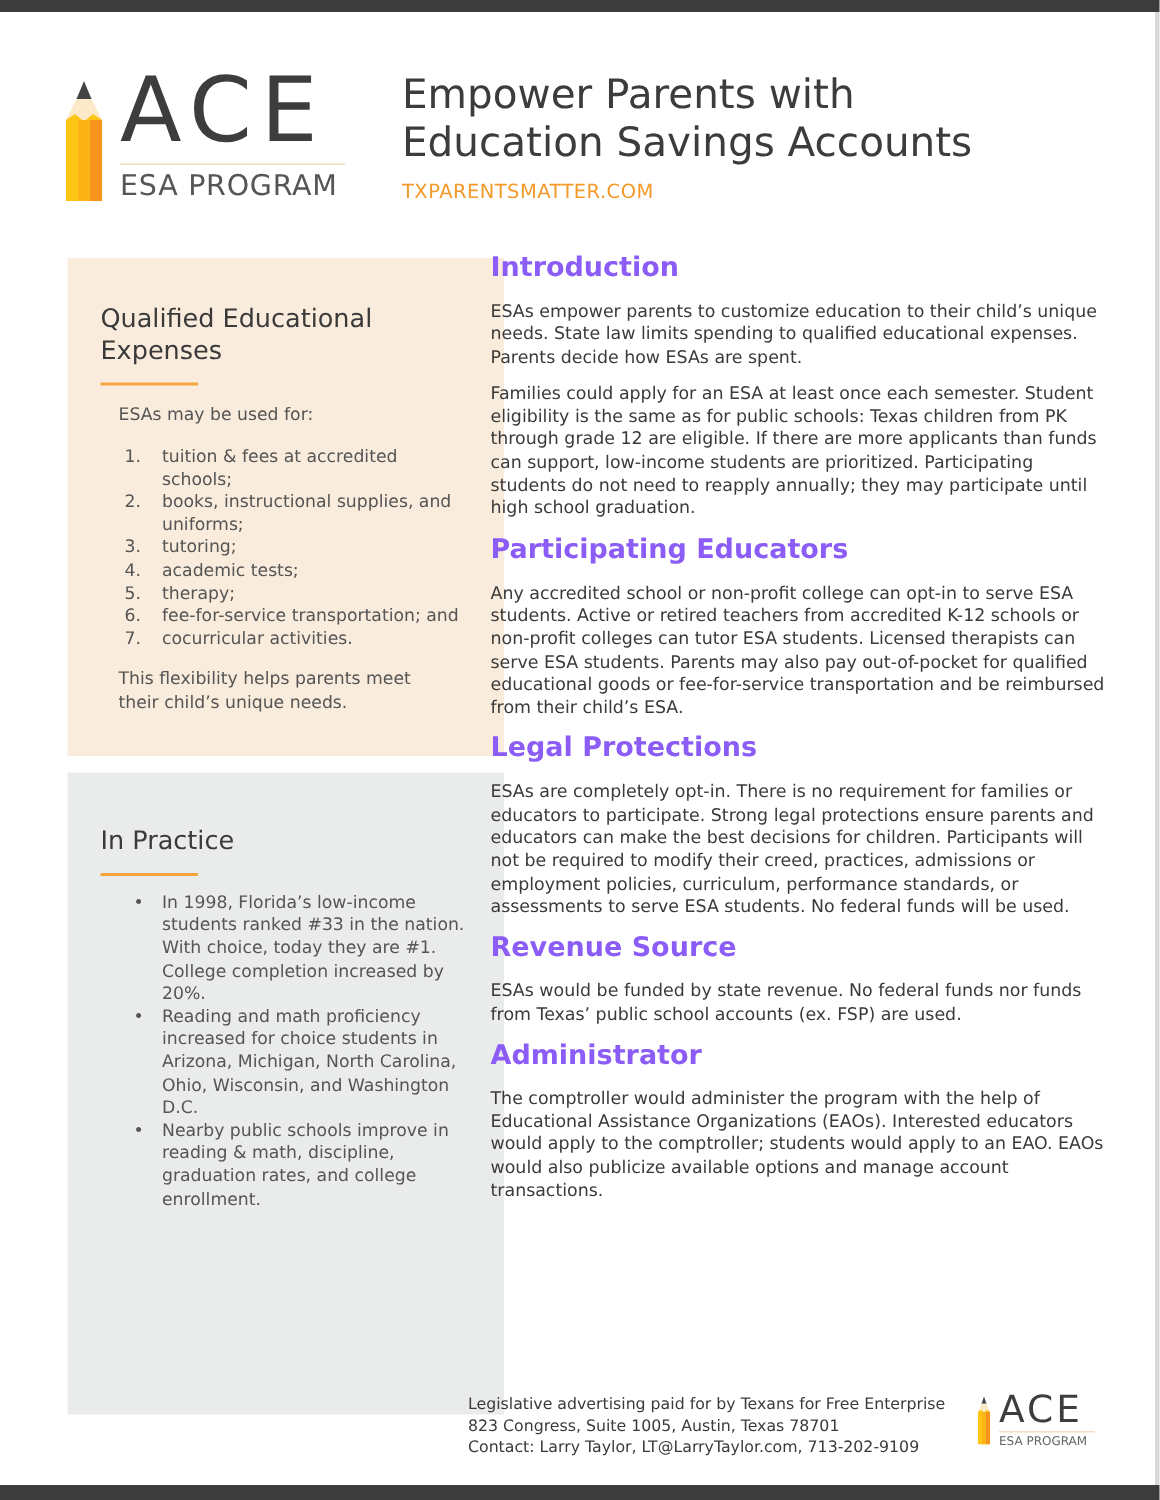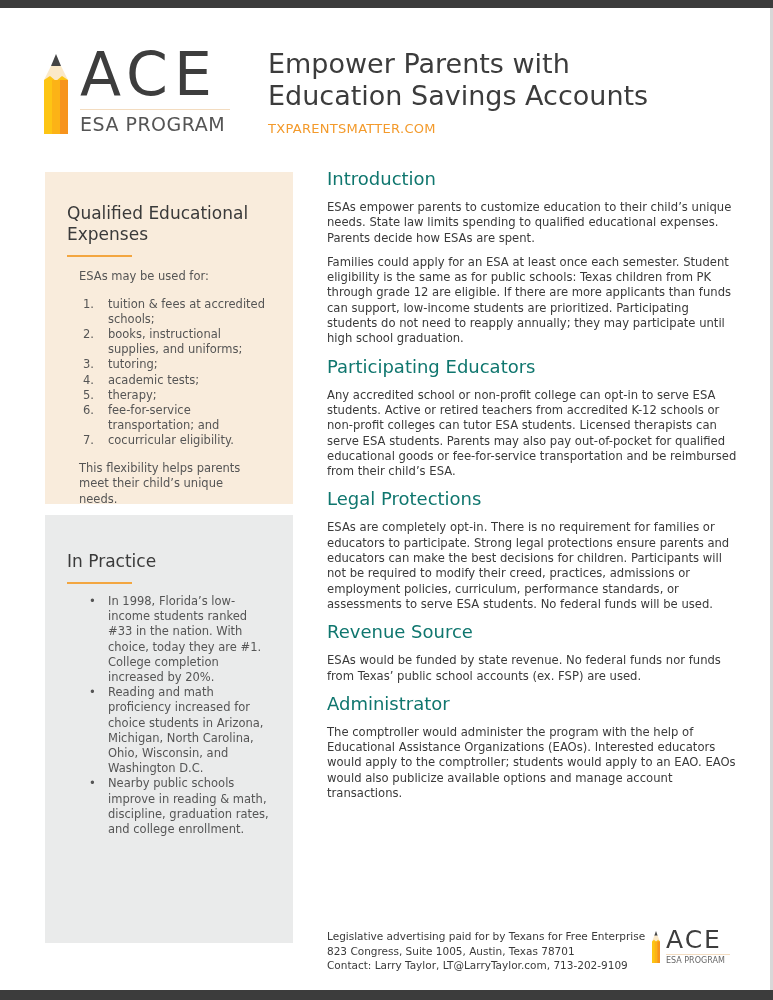"Introduction" .main h3 { color: #0f766e -> #8b5cf6; font-weight: normal -> bold }
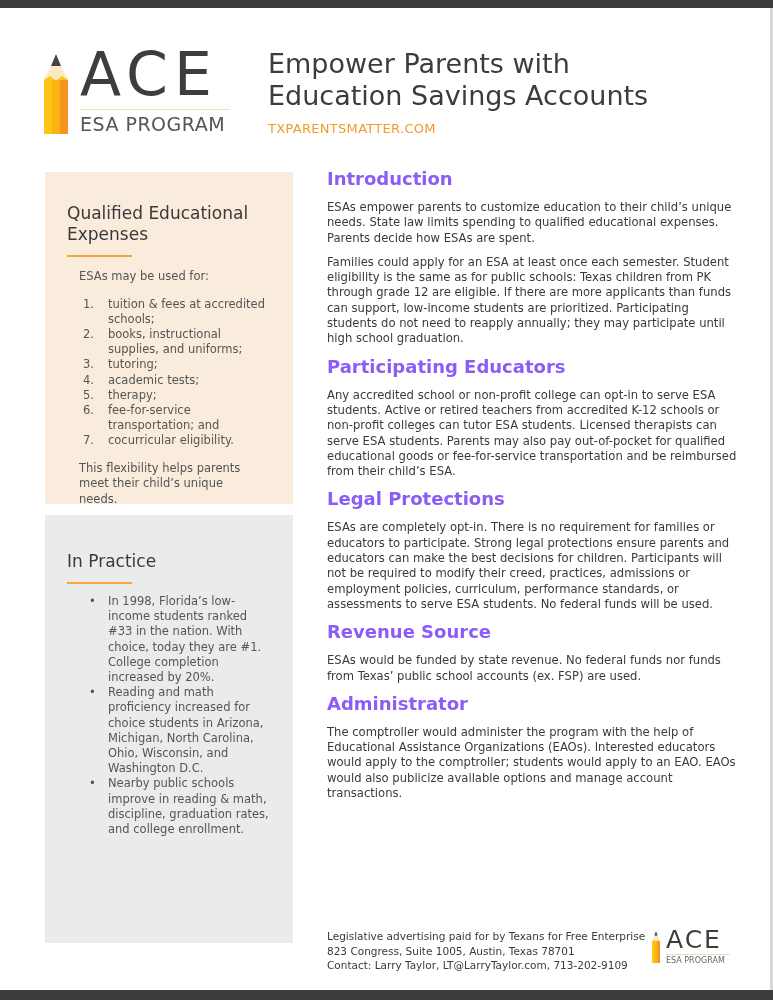"Qualified Educational Expenses" .box { width: 248px -> 291px }
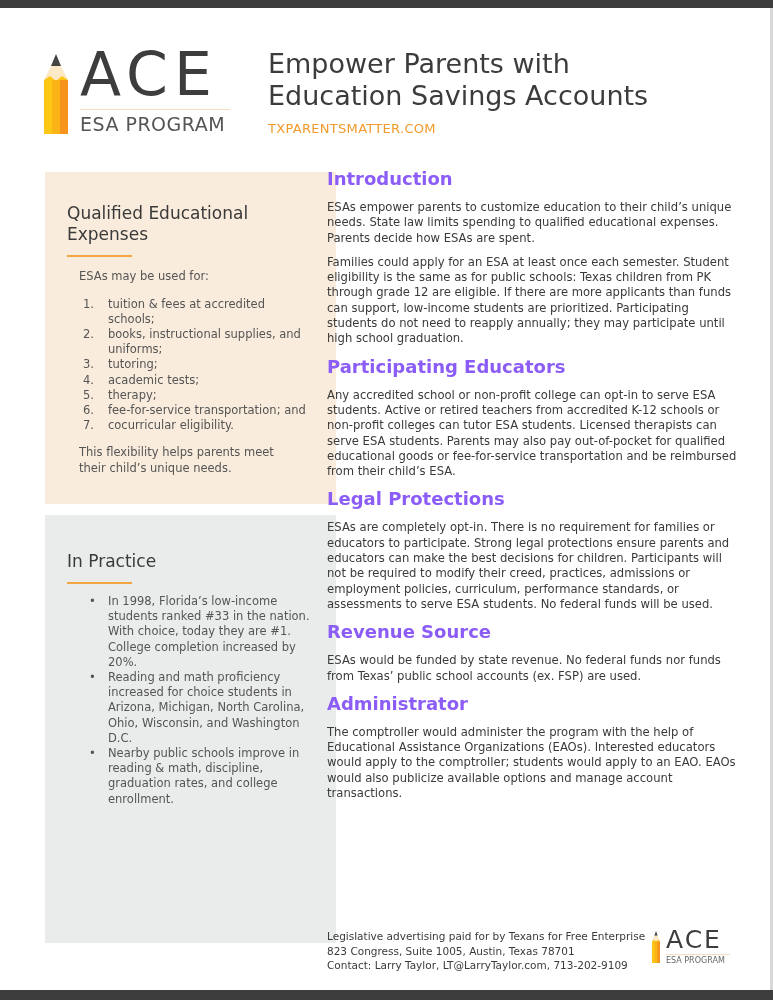"cocurricular eligibility." span { text: eligibility -> activities }
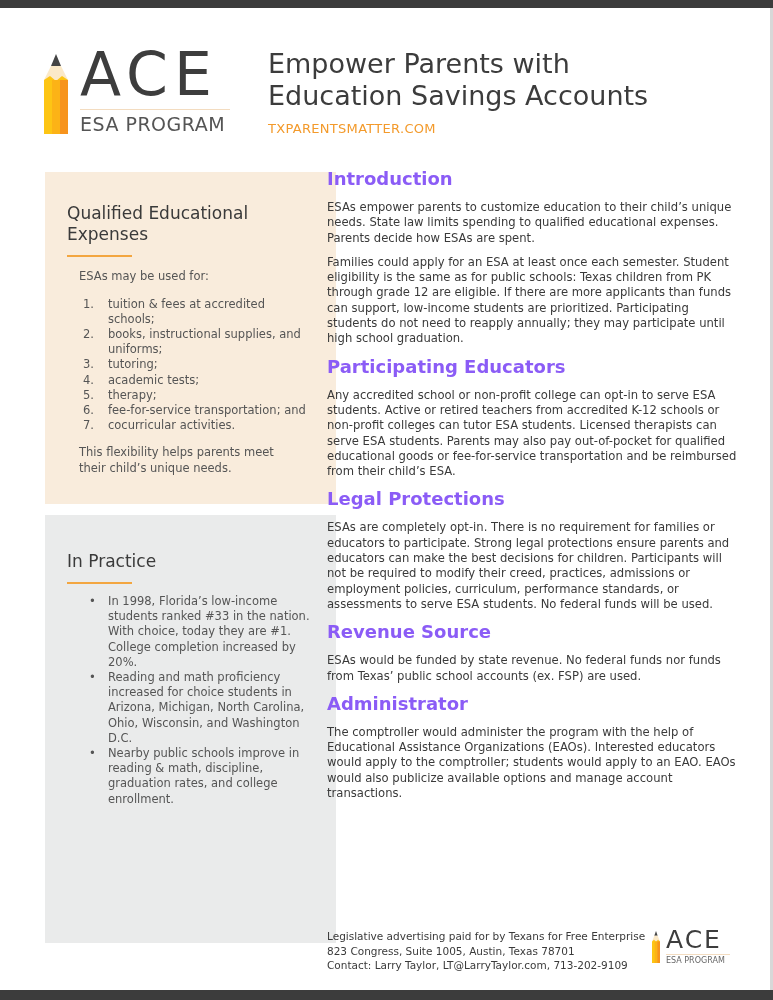"Legislative advertising paid for by" .footer-text { left: 327px -> 312px }
